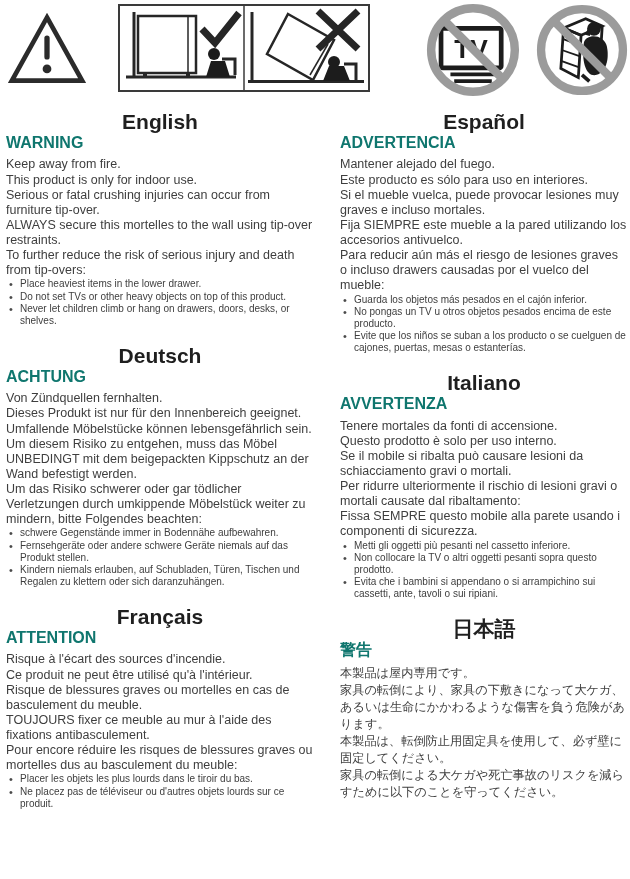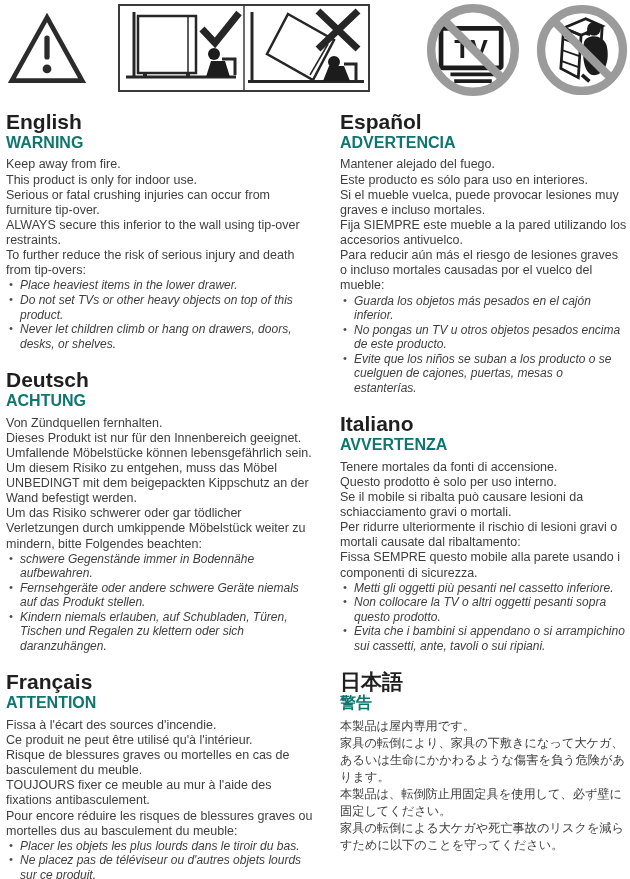"English" h2 { text-align: none -> center }
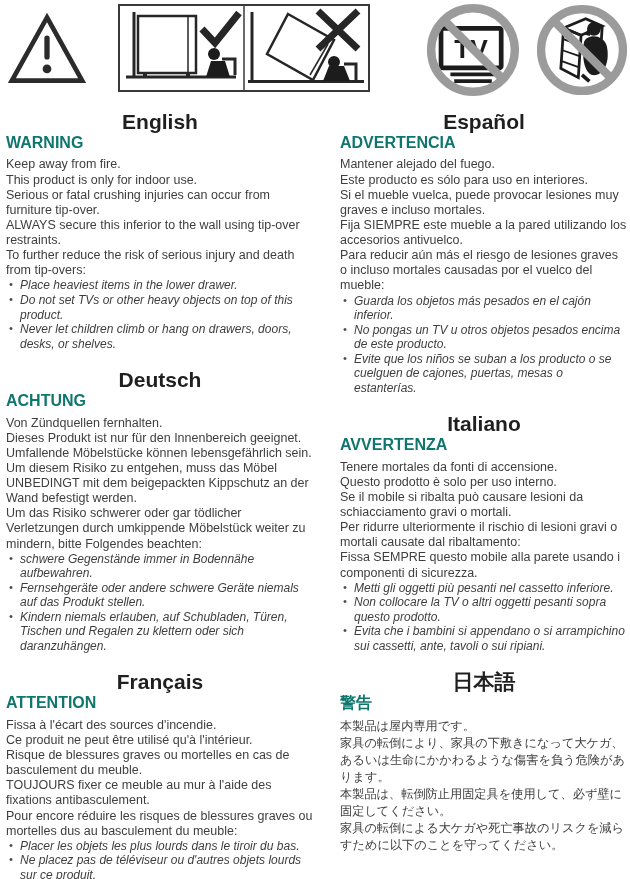"ALWAYS secure this inferior to" p { text: inferior -> mortelles }
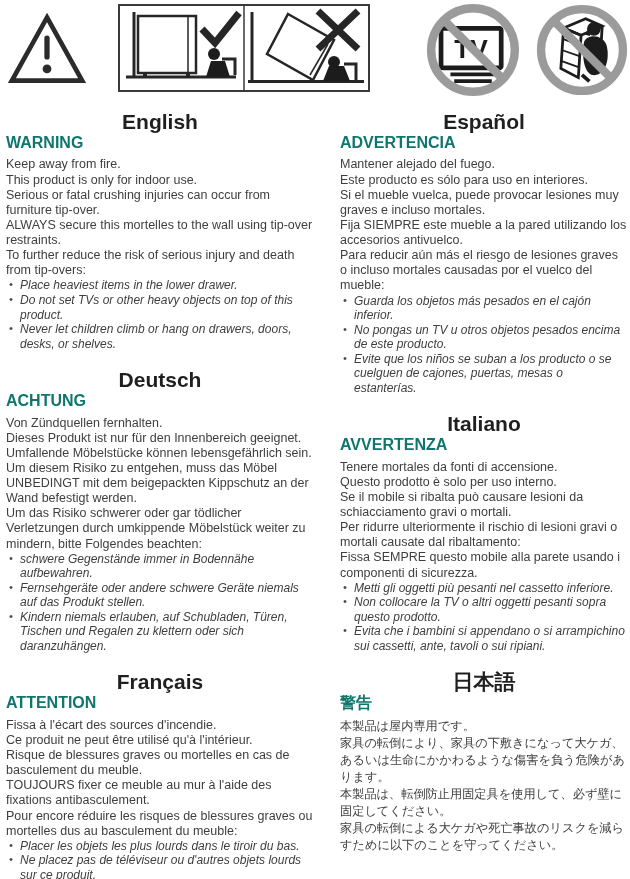"Para reducir aún más el" p { text: mortales -> drawers }
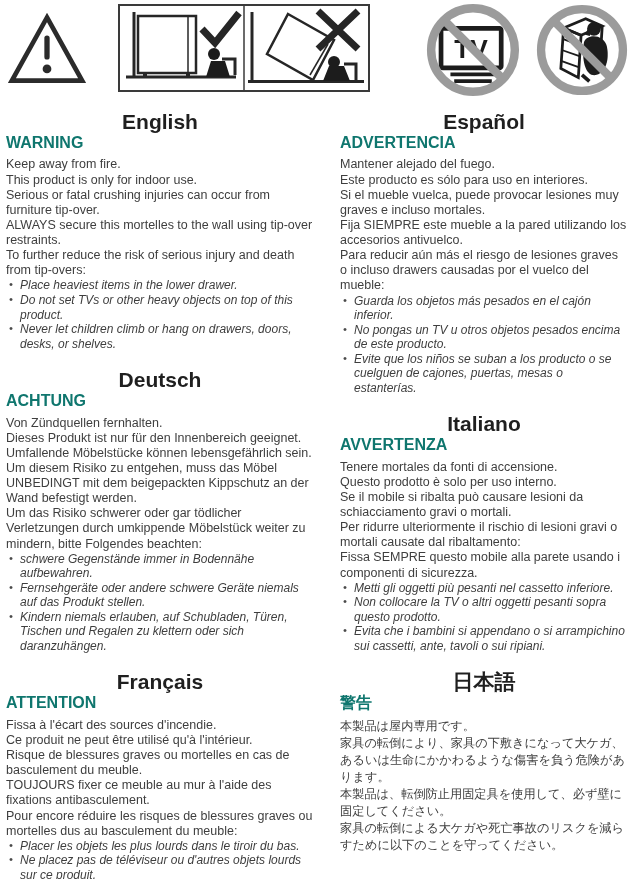"Place heaviest items in the" .lang-section li { font-size: 12px -> 10px; font-style: italic -> none }
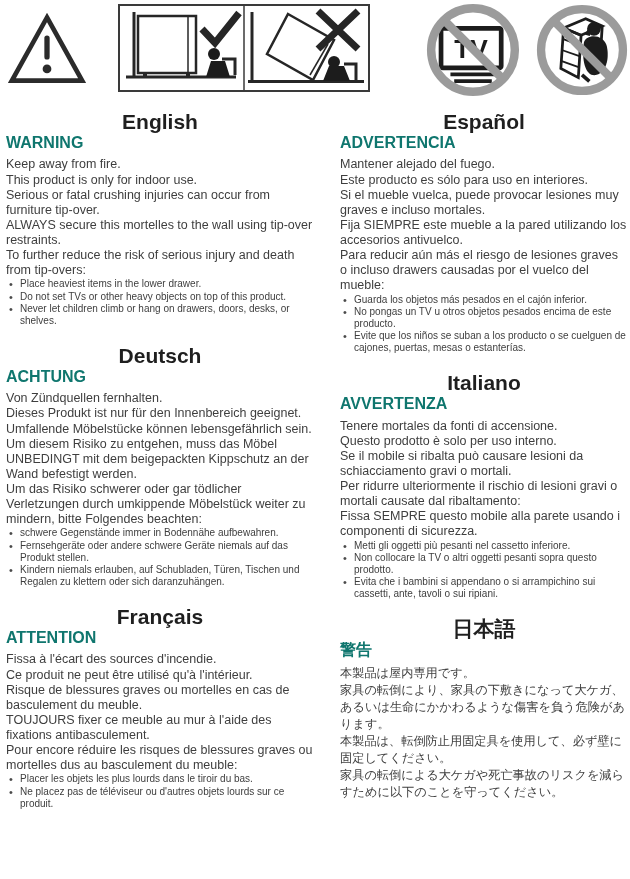"Fissa à l'écart des sources" p { text: Fissa -> Risque }
